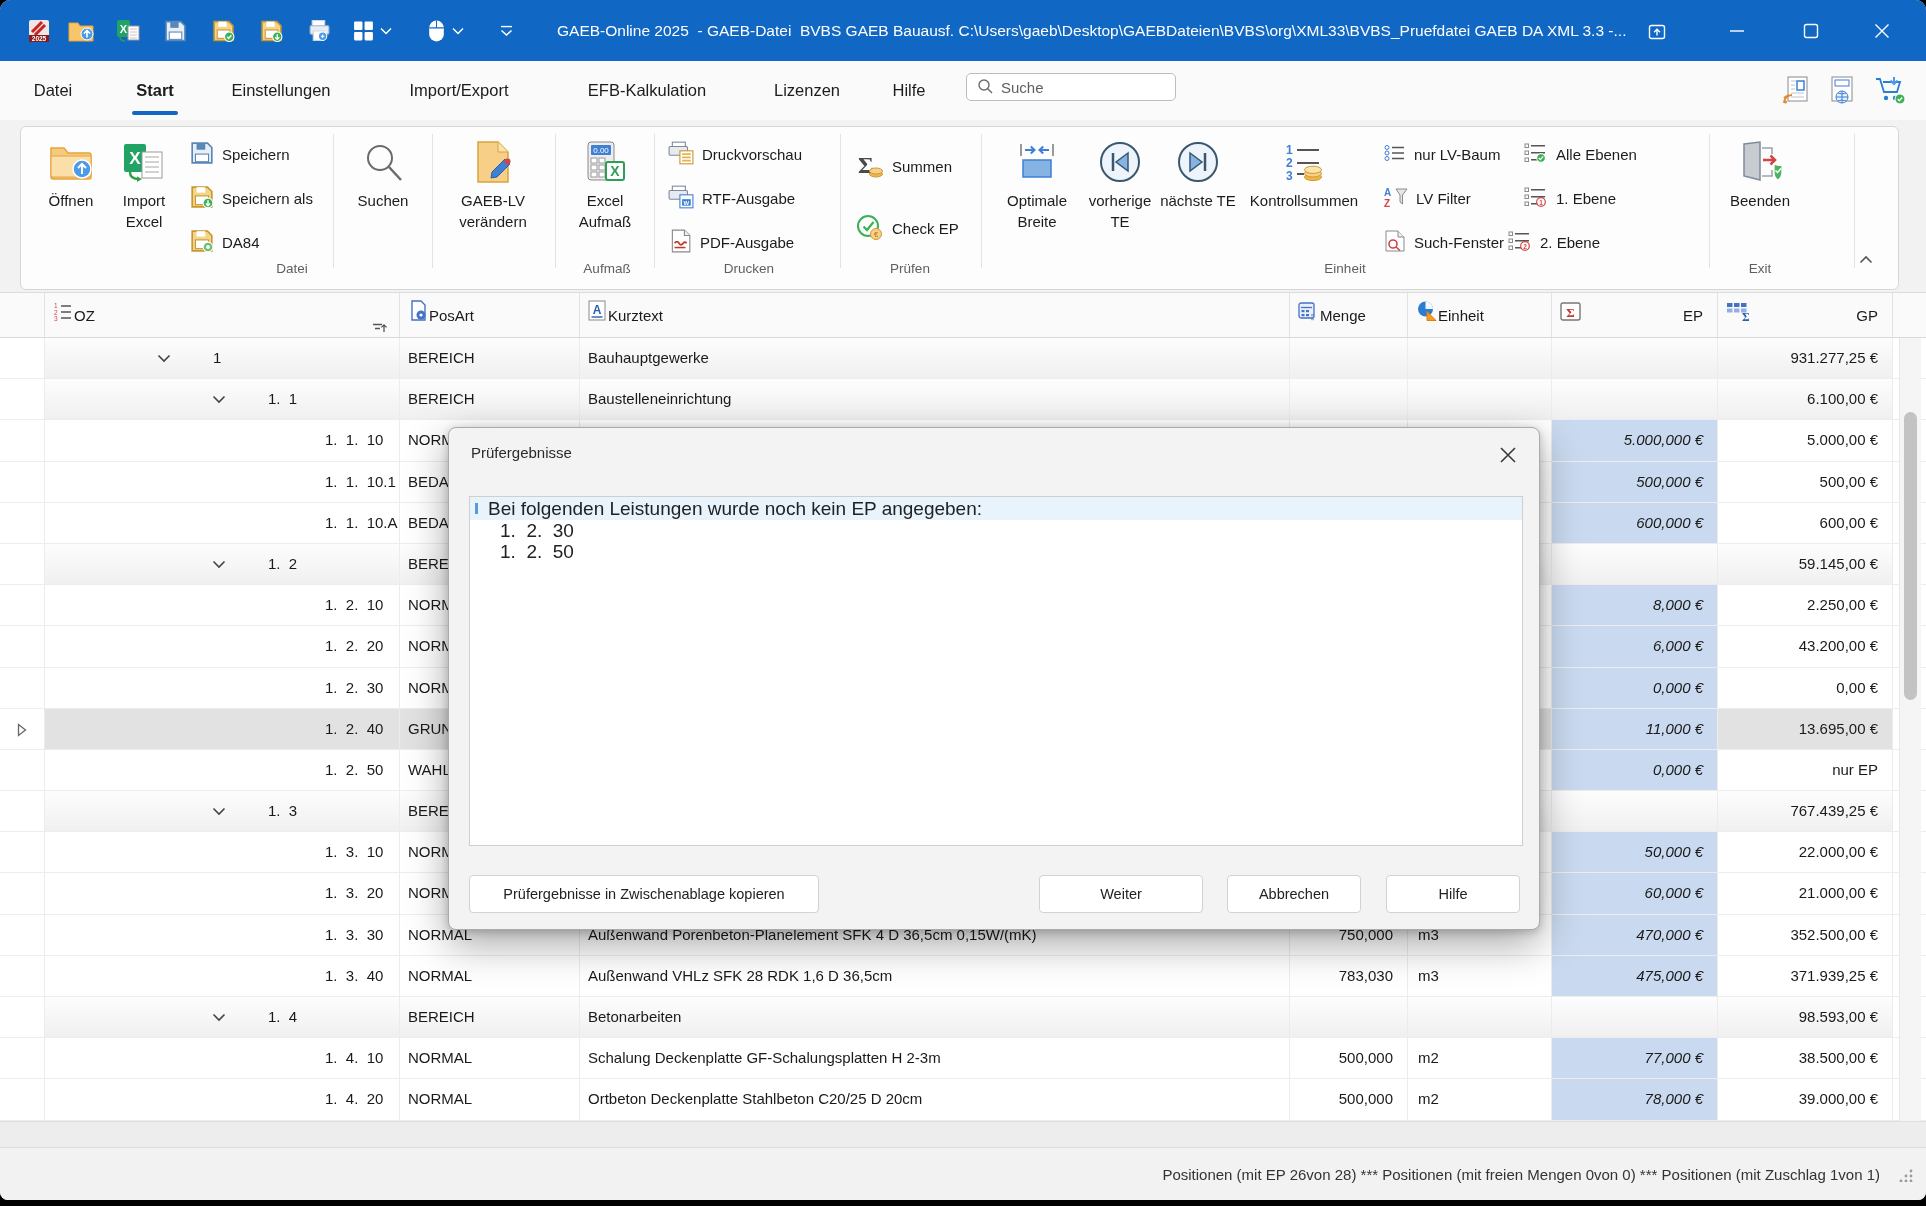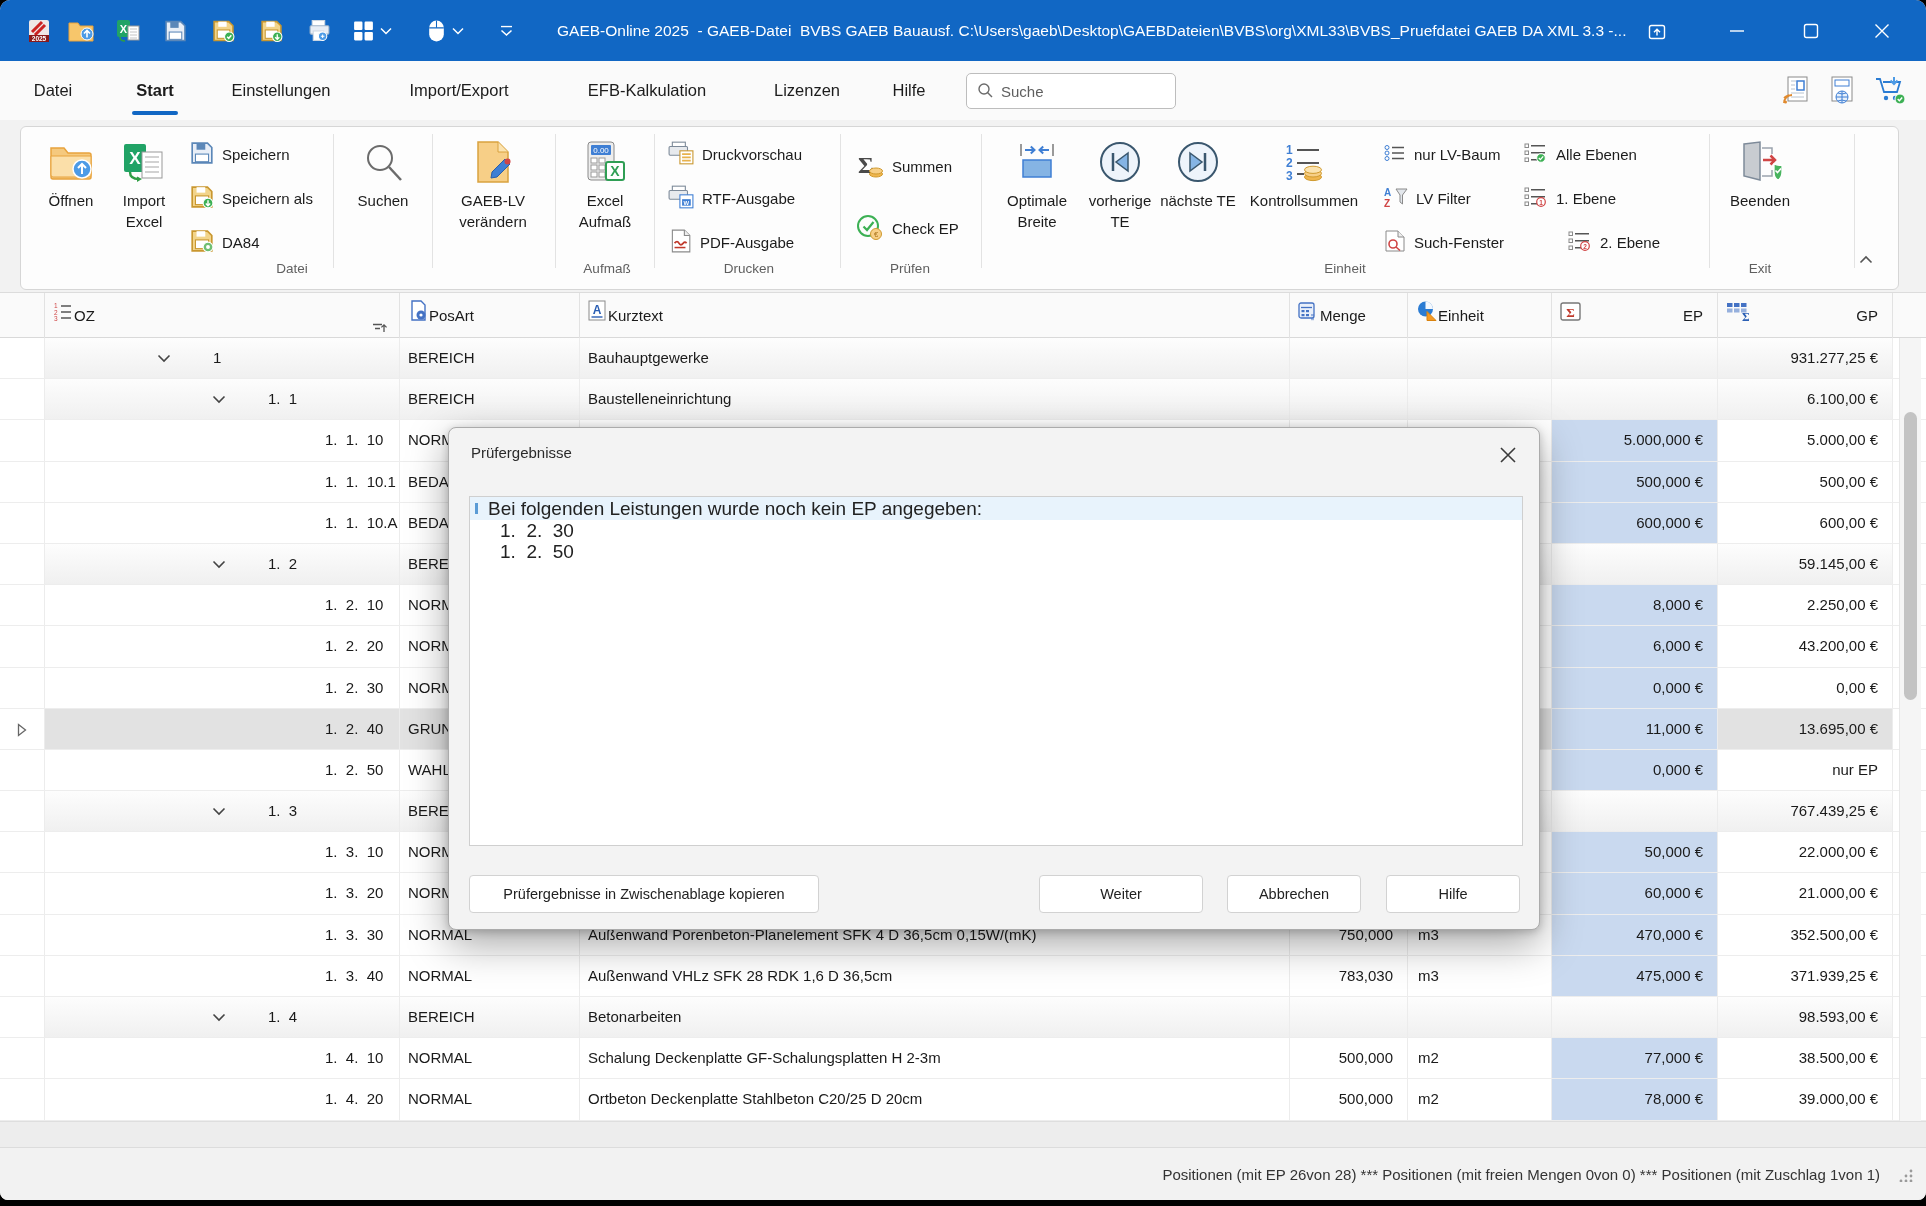"Suche" .searchbox { height: 36px -> 28px }
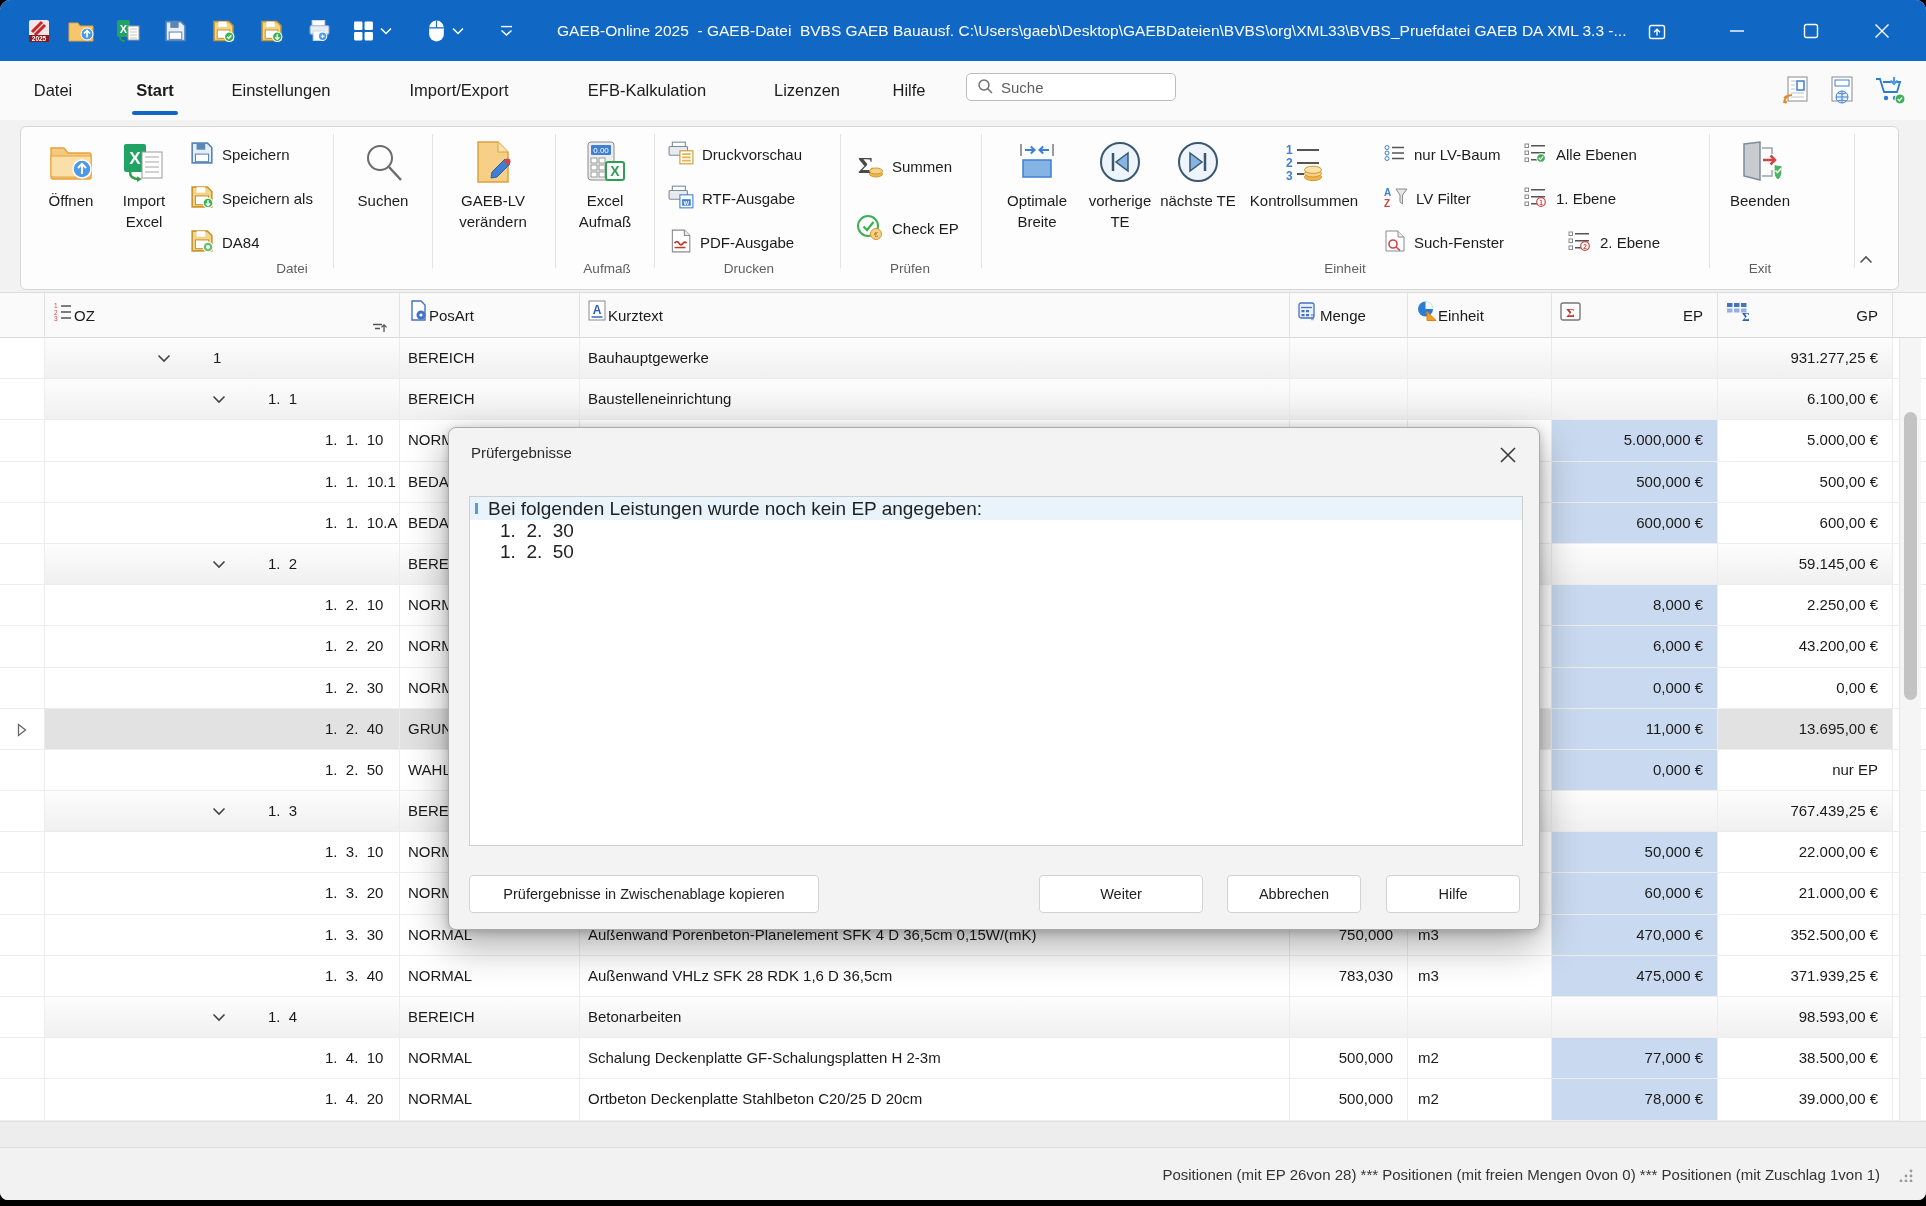"2. Ebene" div.rb-sm { left: 1568px -> 1508px }
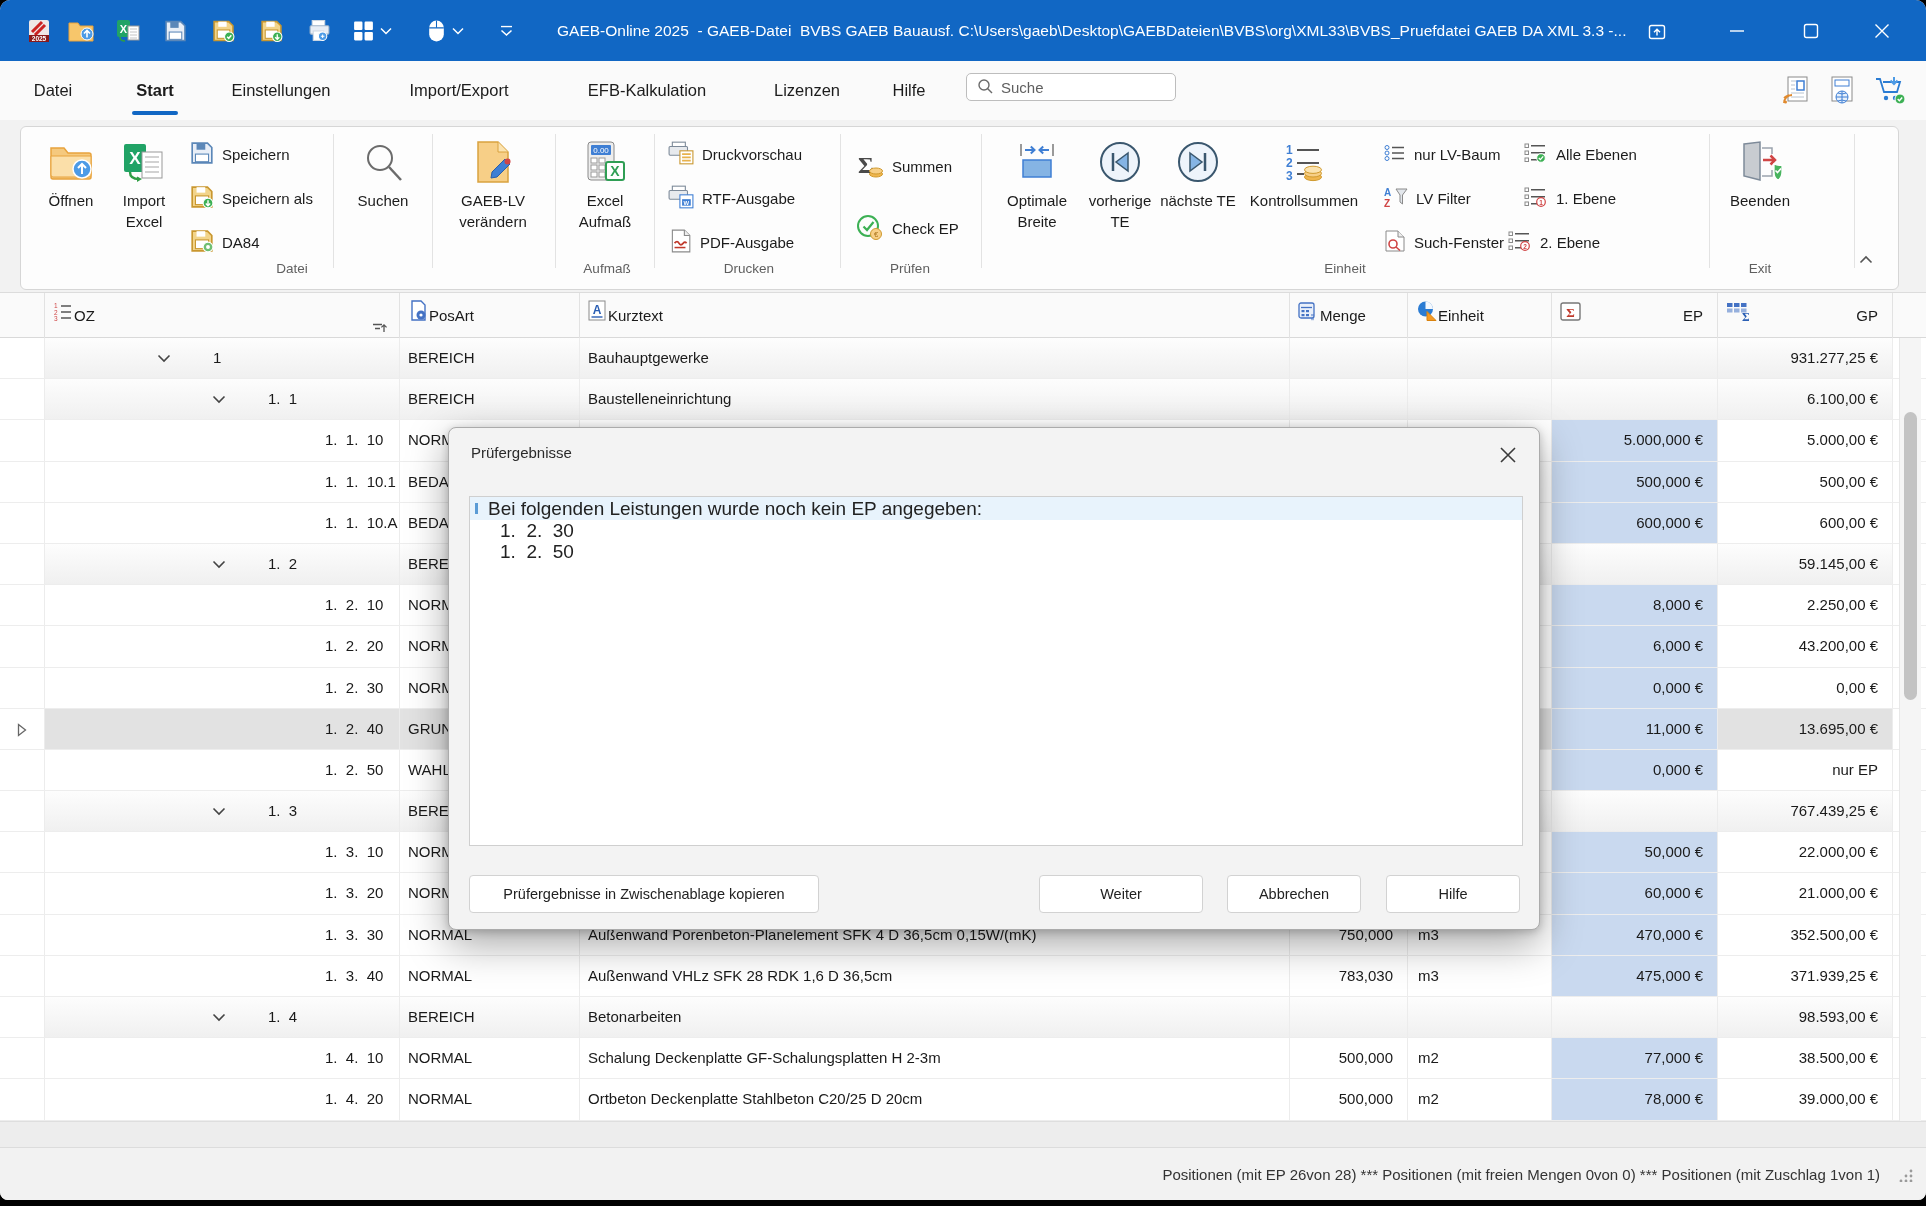"5.000,000 €" .ep.hl { font-style: none -> italic }
